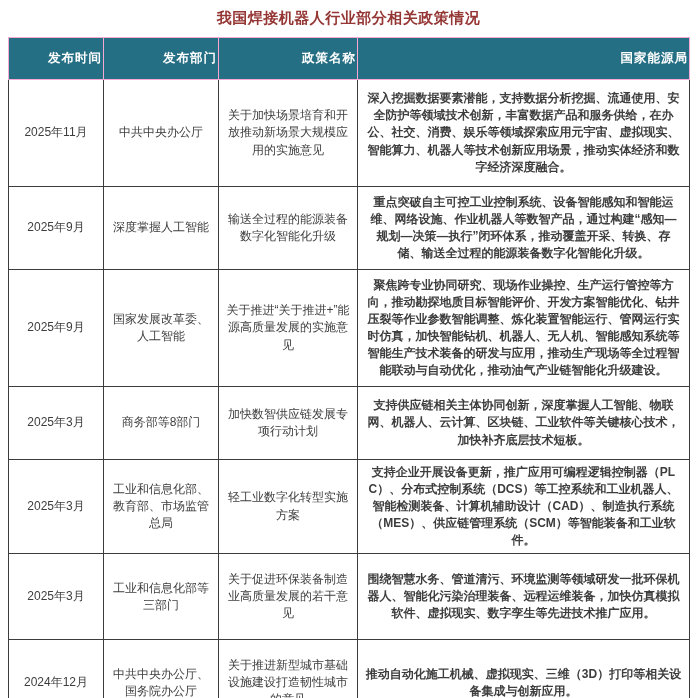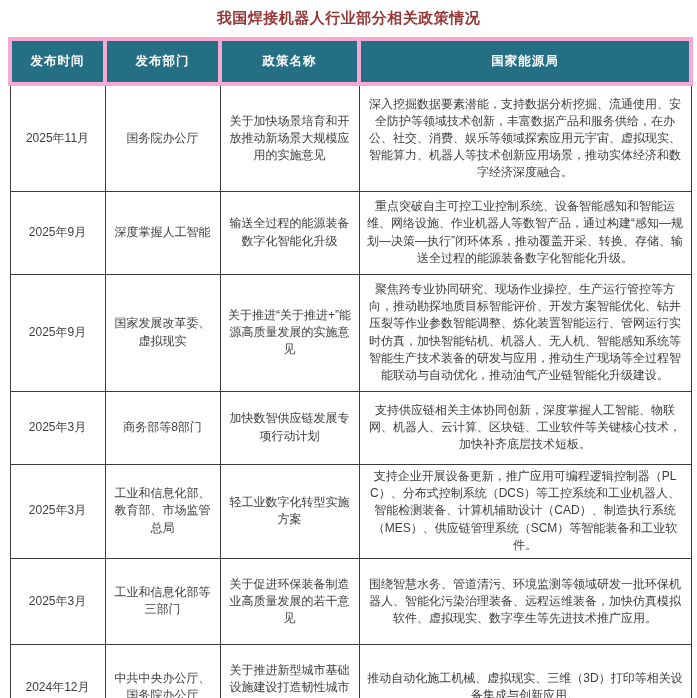"发布时间" .policy-table th { border: 4px solid #f9a8d4 -> 1px solid #f9a8d4; text-align: center -> right }
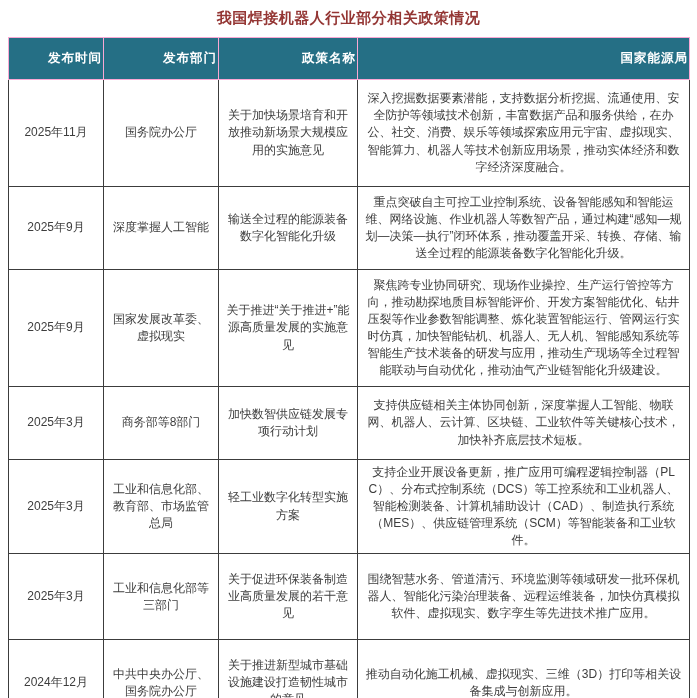"深入挖掘数据要素潜能，支持数据分析挖掘、流通使用、安全防护等领域技术创新，丰富数" .policy-table td.col-3 { font-weight: none -> bold }
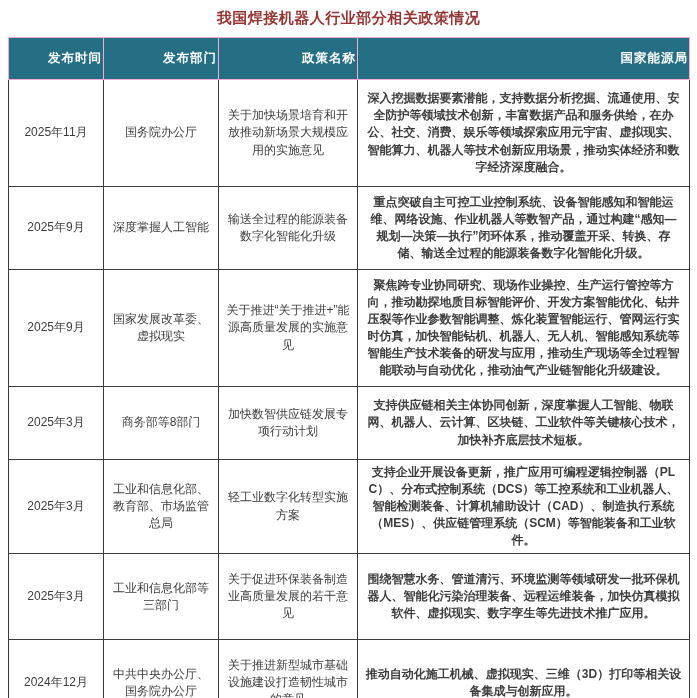"国务院办公厅" td.col-1 { text: 国务院 -> 中共中央 }
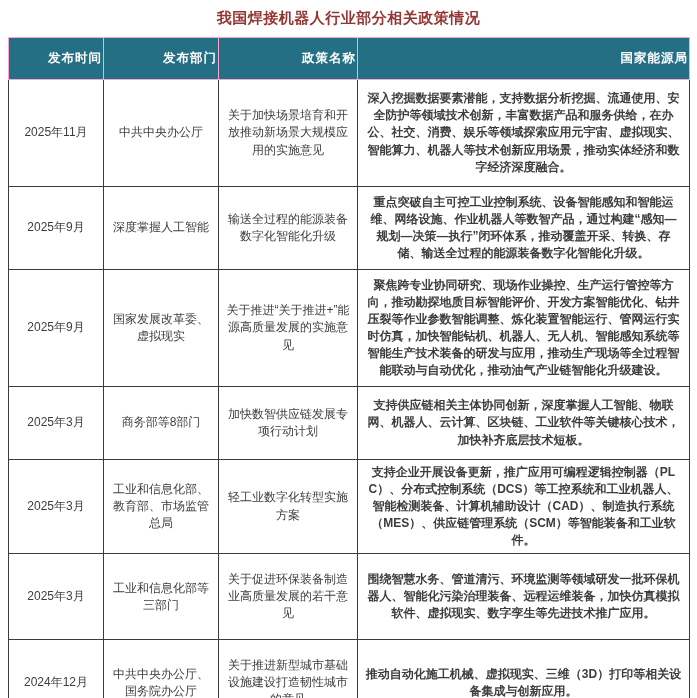"国家发展改革委、虚拟现实" td.col-1 { text: 虚拟现实 -> 人工智能 }
